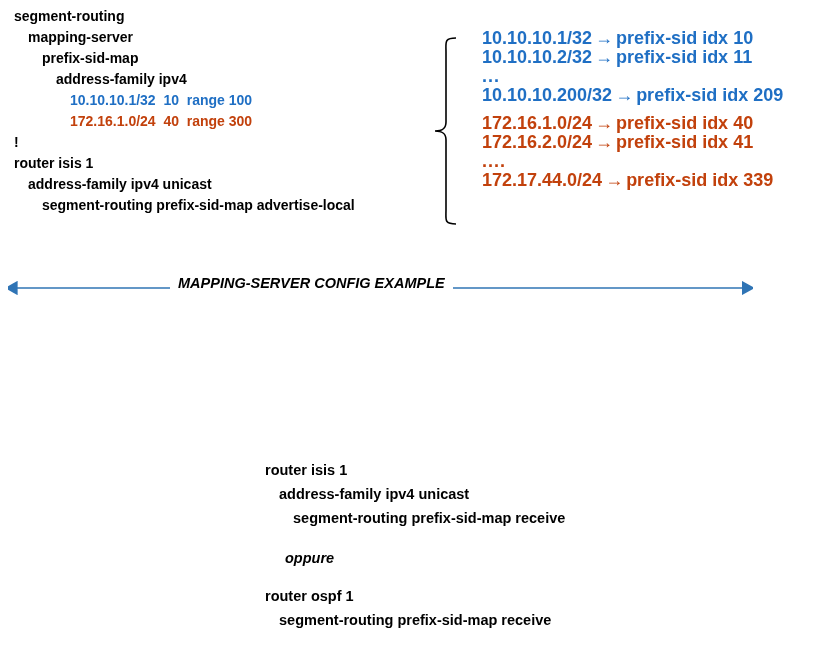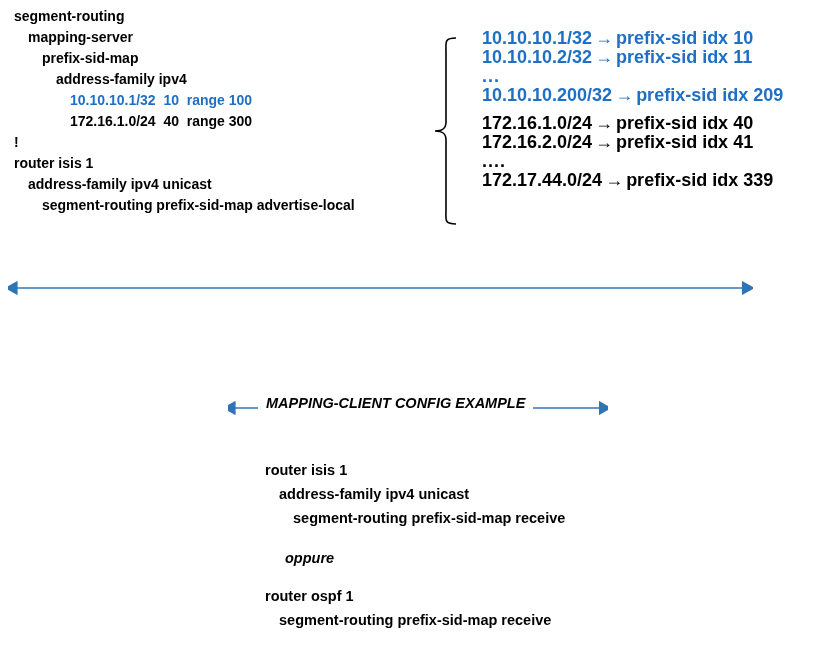"172.16.1.0/24 40 range 300" .c-red { color: #000000 -> #c2410c }
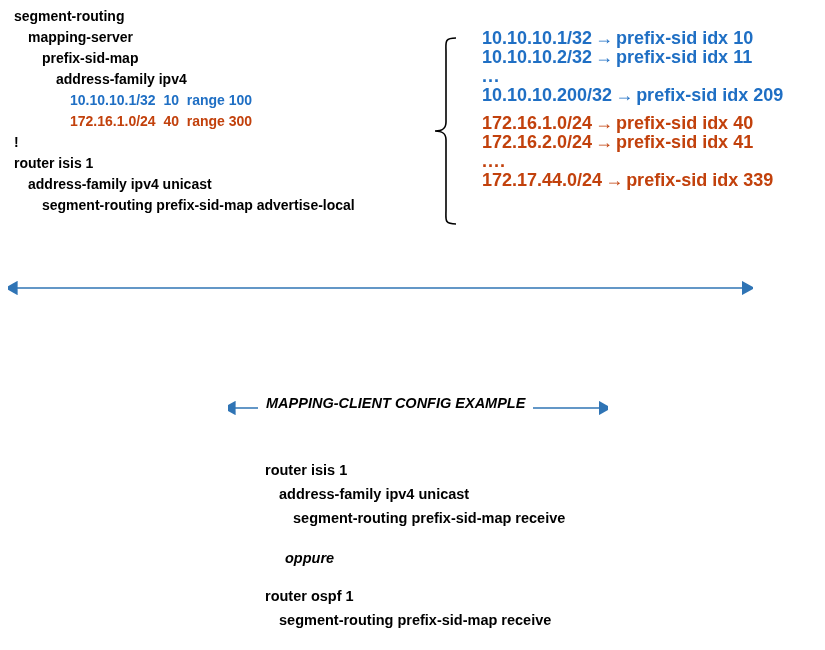"MAPPING-SERVER CONFIG EXAMPLE" div.caption-label { html: none -> <div>MAPPING-SERVER CONFIG EXAMPLE</div> }
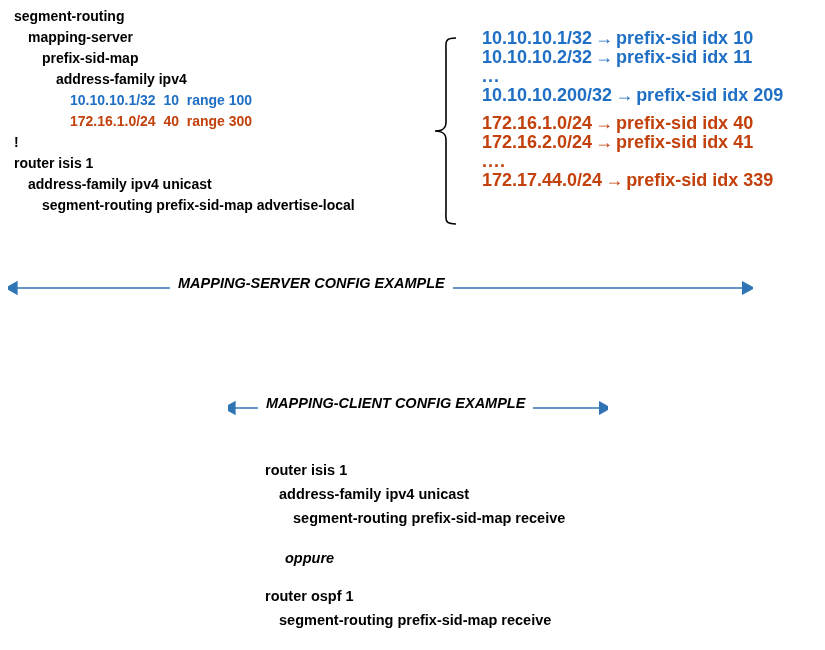"MAPPING-CLIENT CONFIG EXAMPLE" div { html: <div> <svg> <defs> <marker> <path></path> </marker> <marker> <path></path> </marker> </defs> <line></line> </svg> <div>MAPPING-CLIENT CONFIG EXAMPLE</div> </div> -> none }
